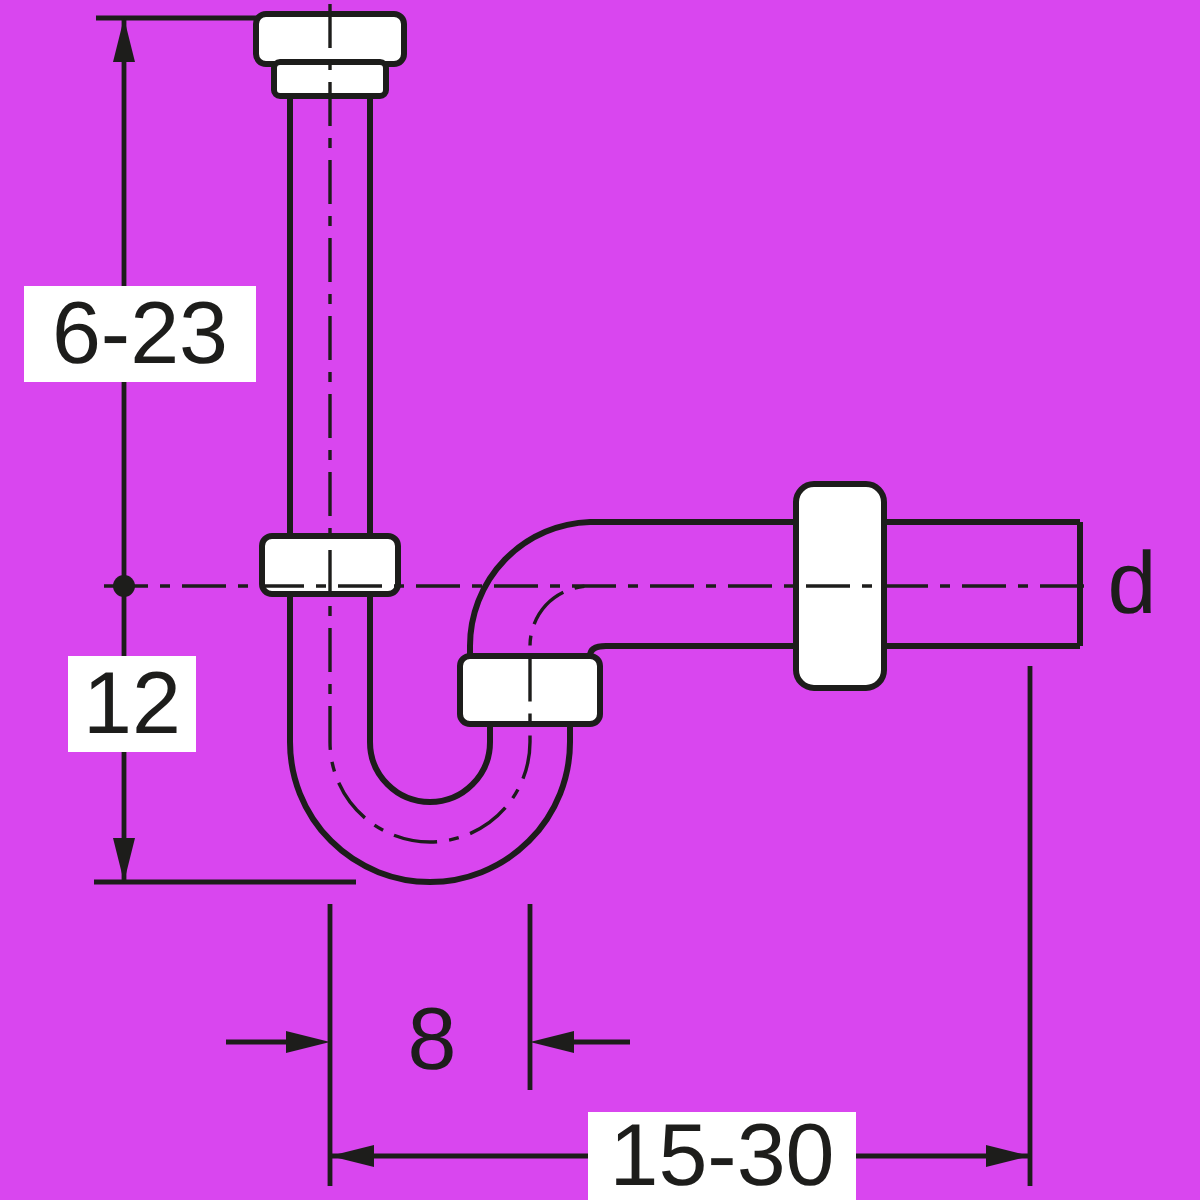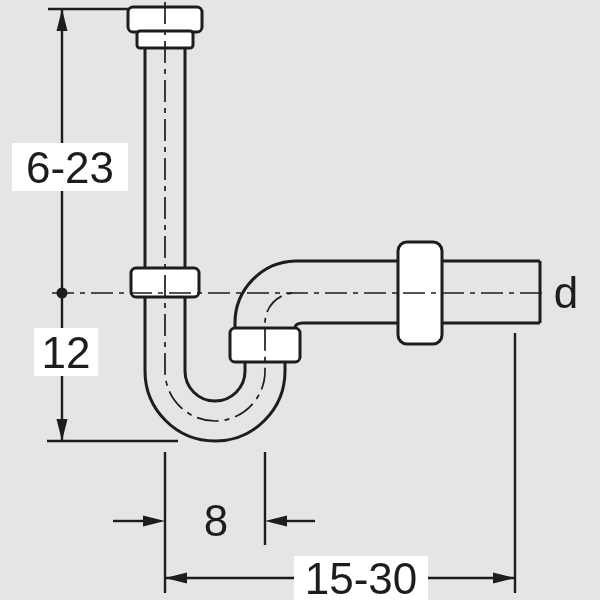"6-23" .stage { background: #e5e5e5 -> #d946ef }
